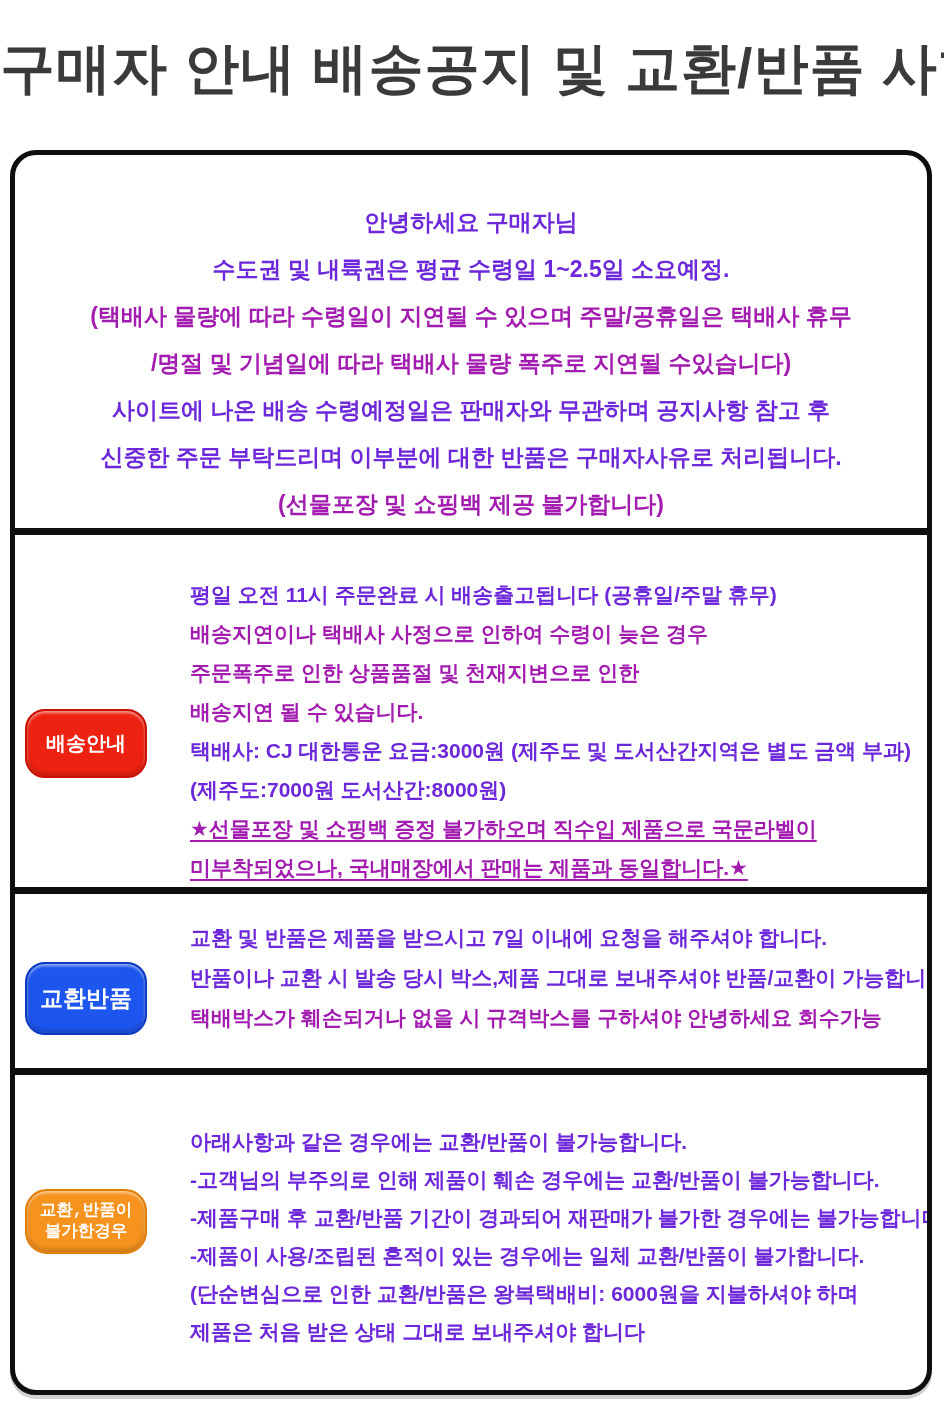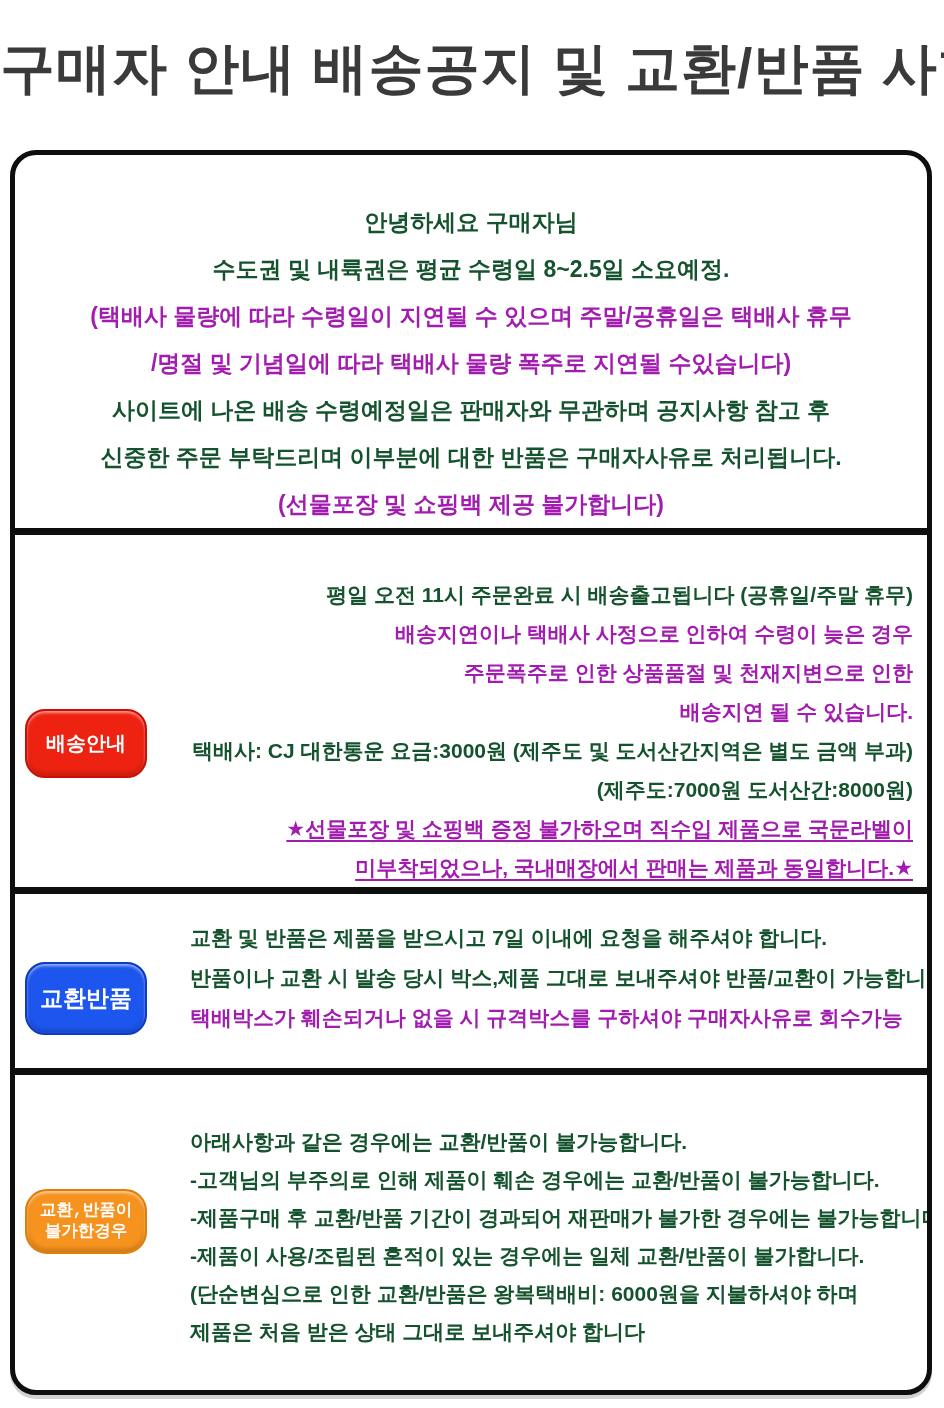"안녕하세요 구매자님" .line.blk { color: #14532d -> #6d28d9 }
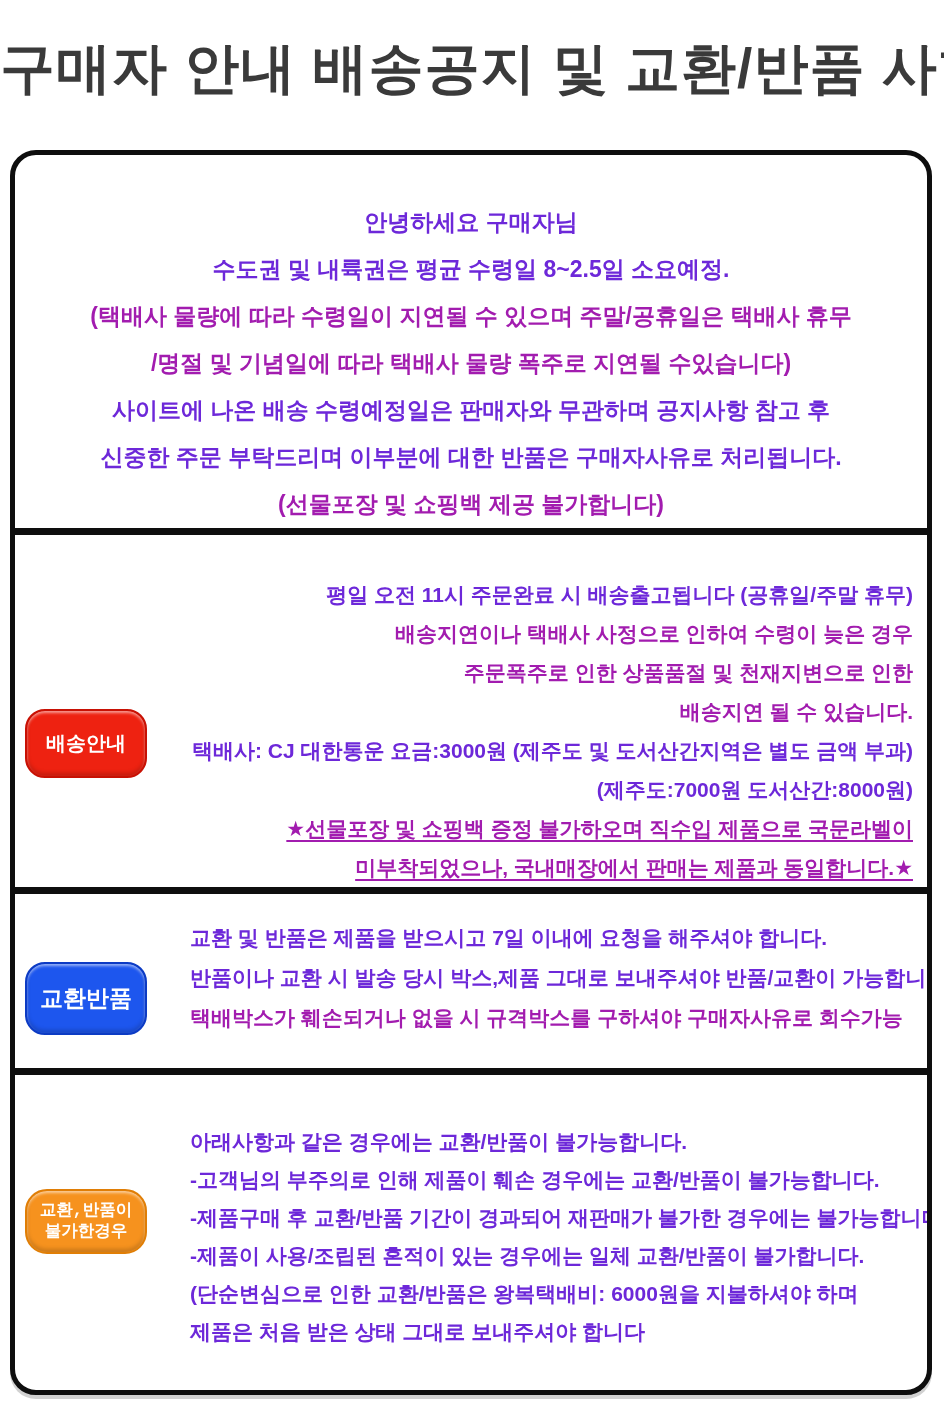"수도권 및 내륙권은 평균 수령일" div.line { text: 8 -> 1 }
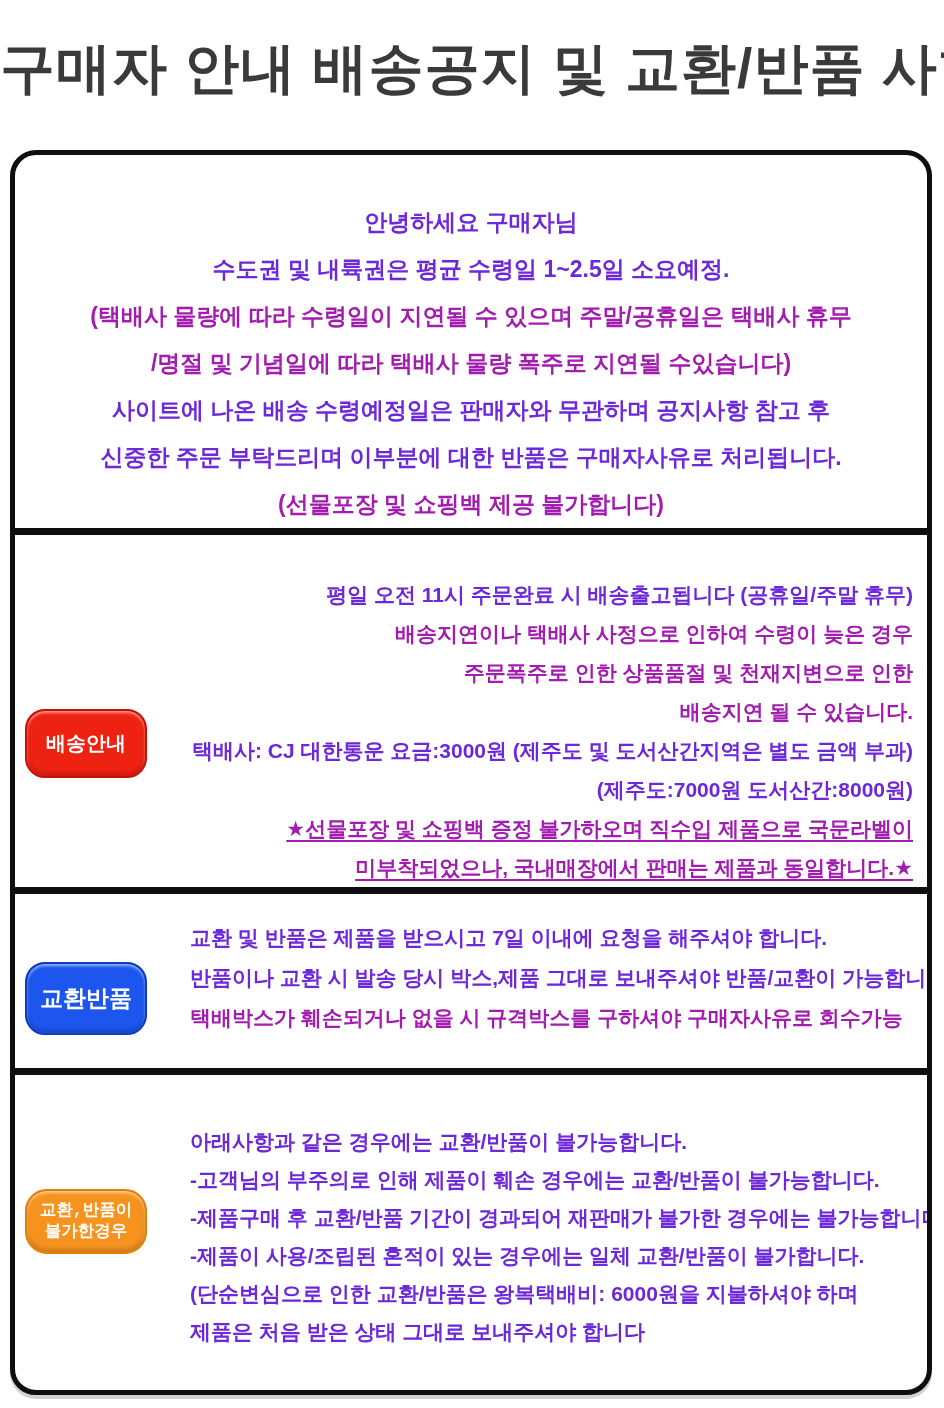"평일 오전 11시 주문완료 시" .sec-shipping .line { text-align: right -> none }
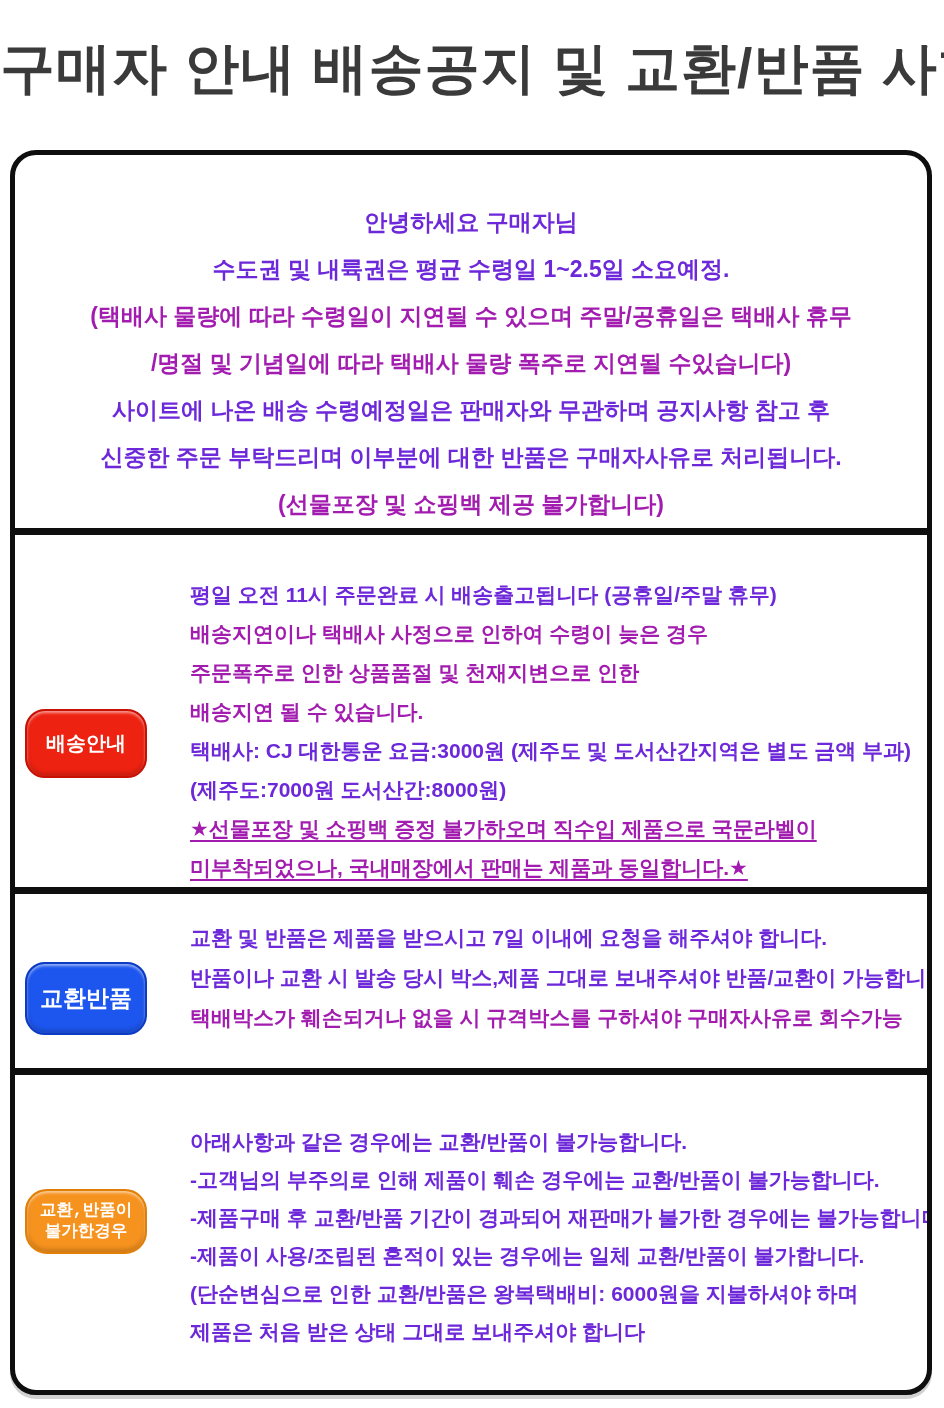"택배박스가 훼손되거나 없을 시 규격박스를" div.line { text: 구매자사유로 -> 안녕하세요 }
